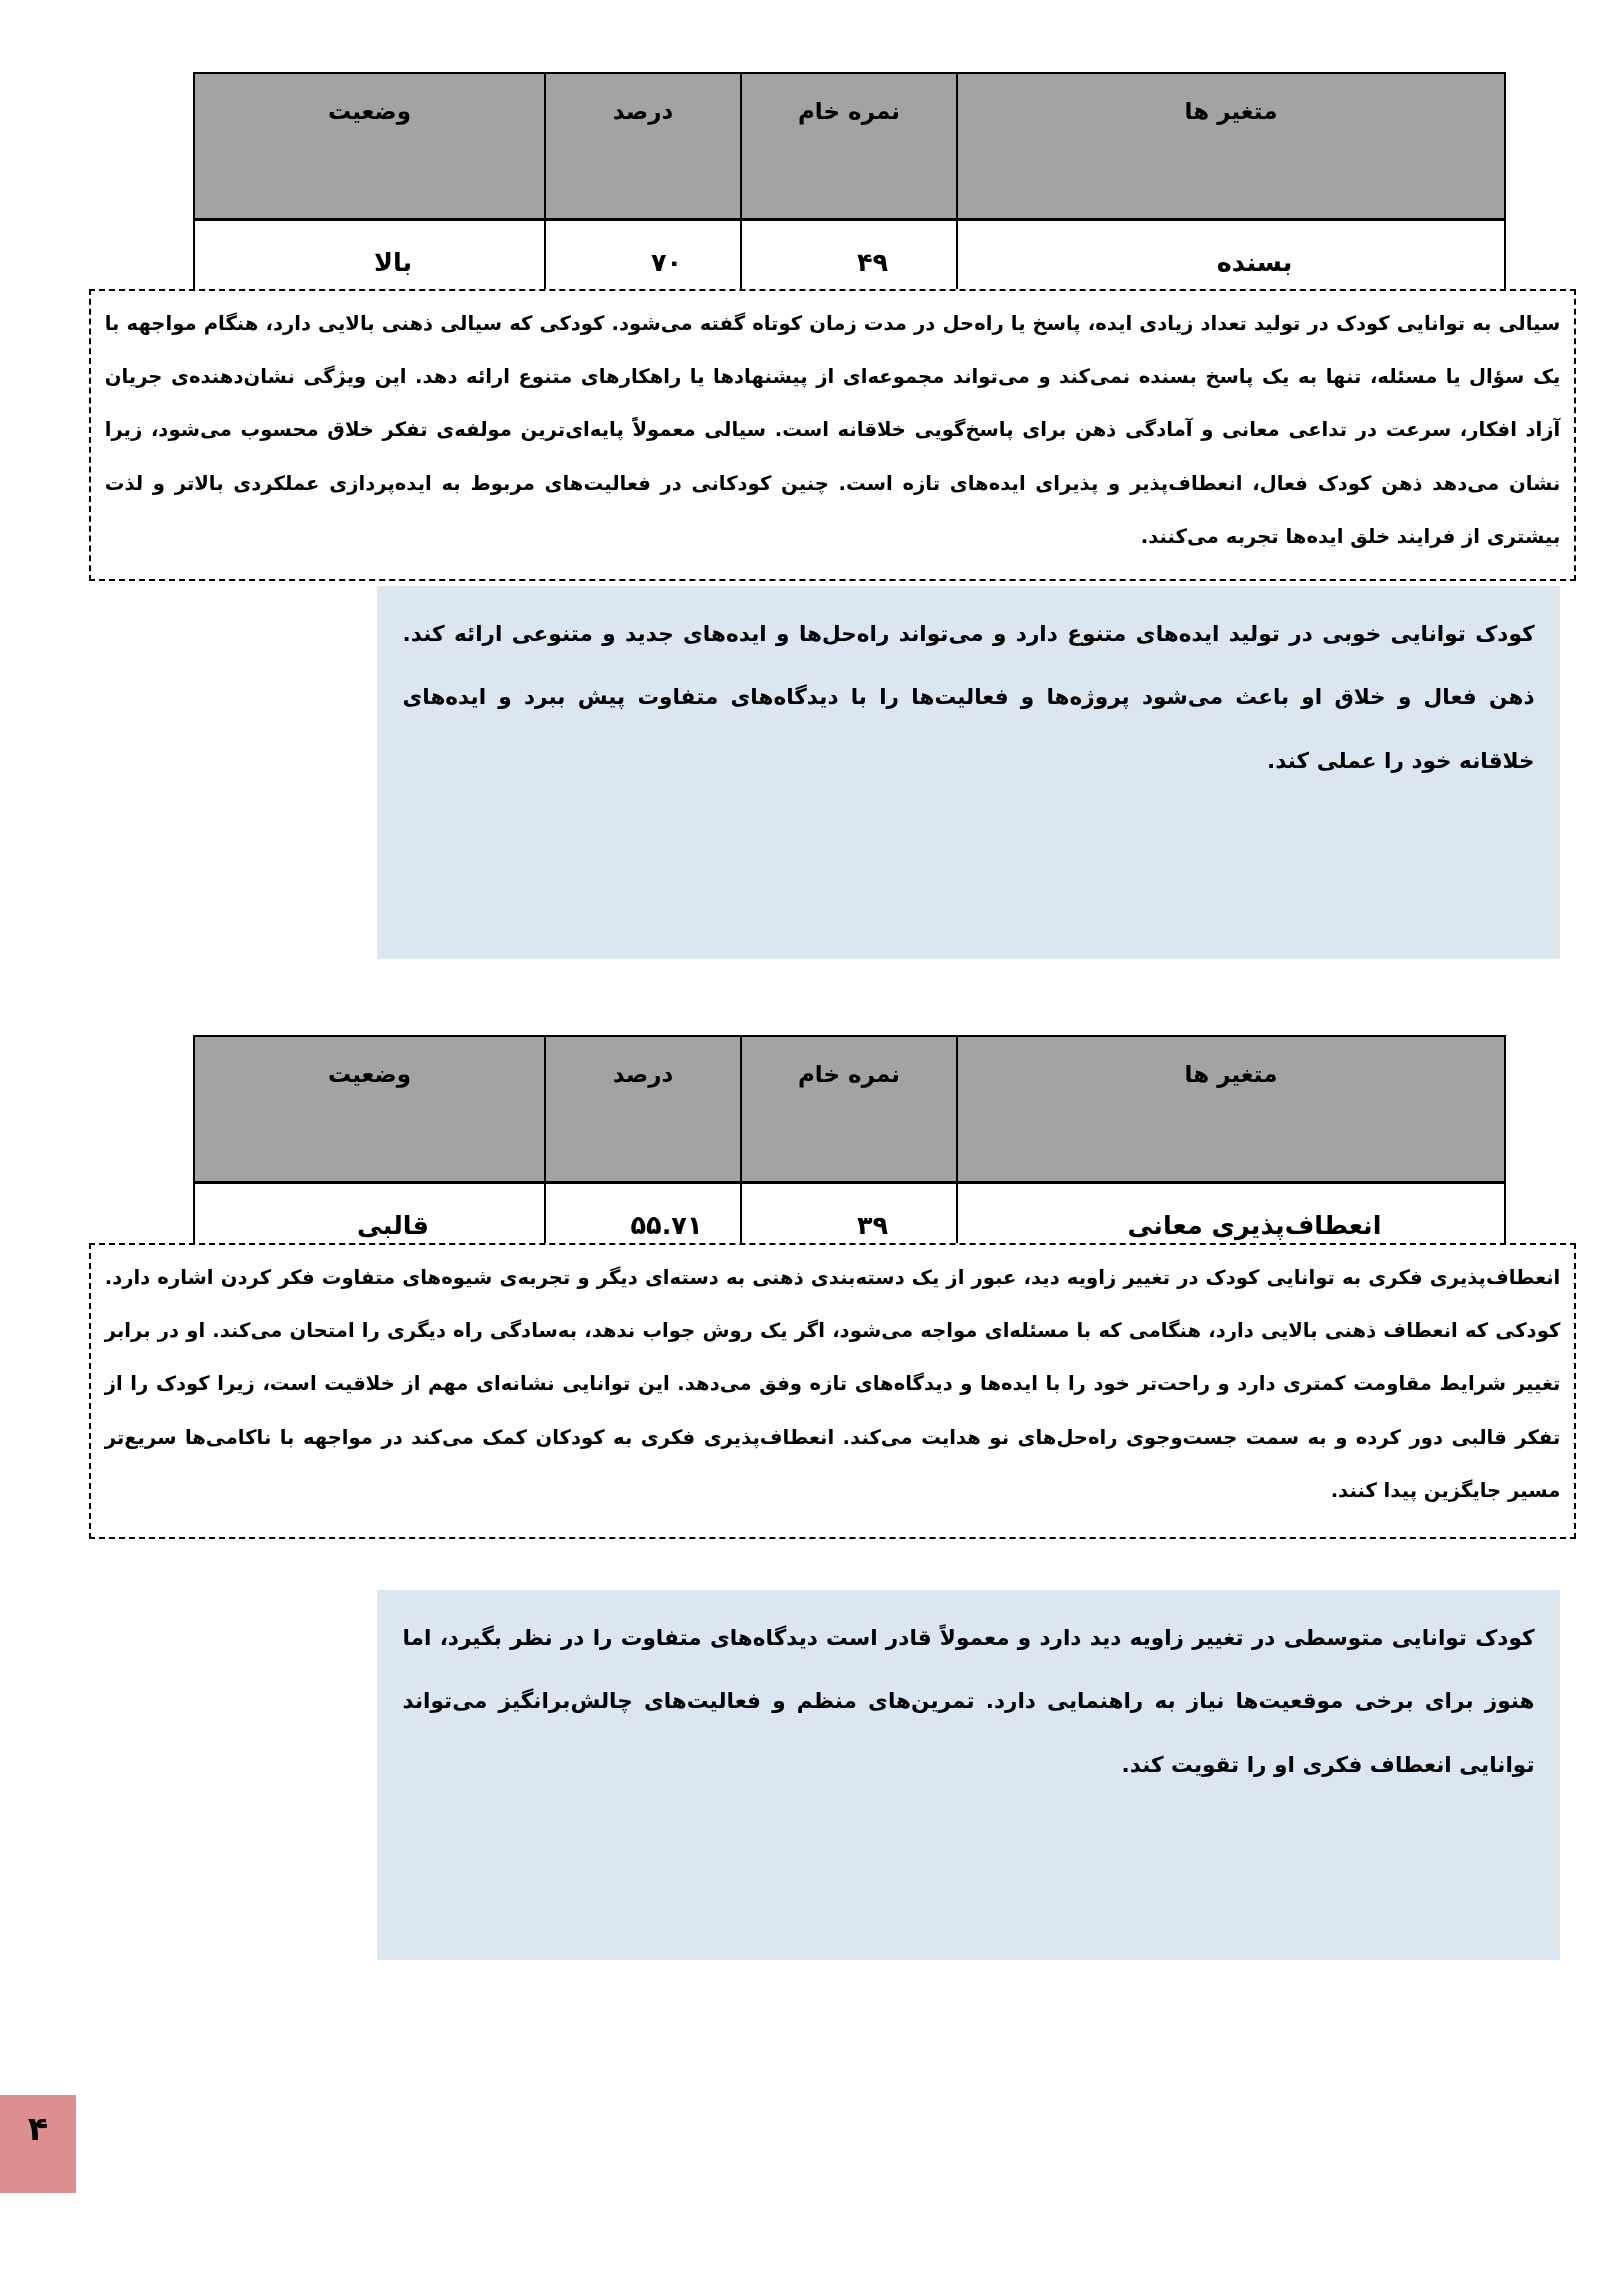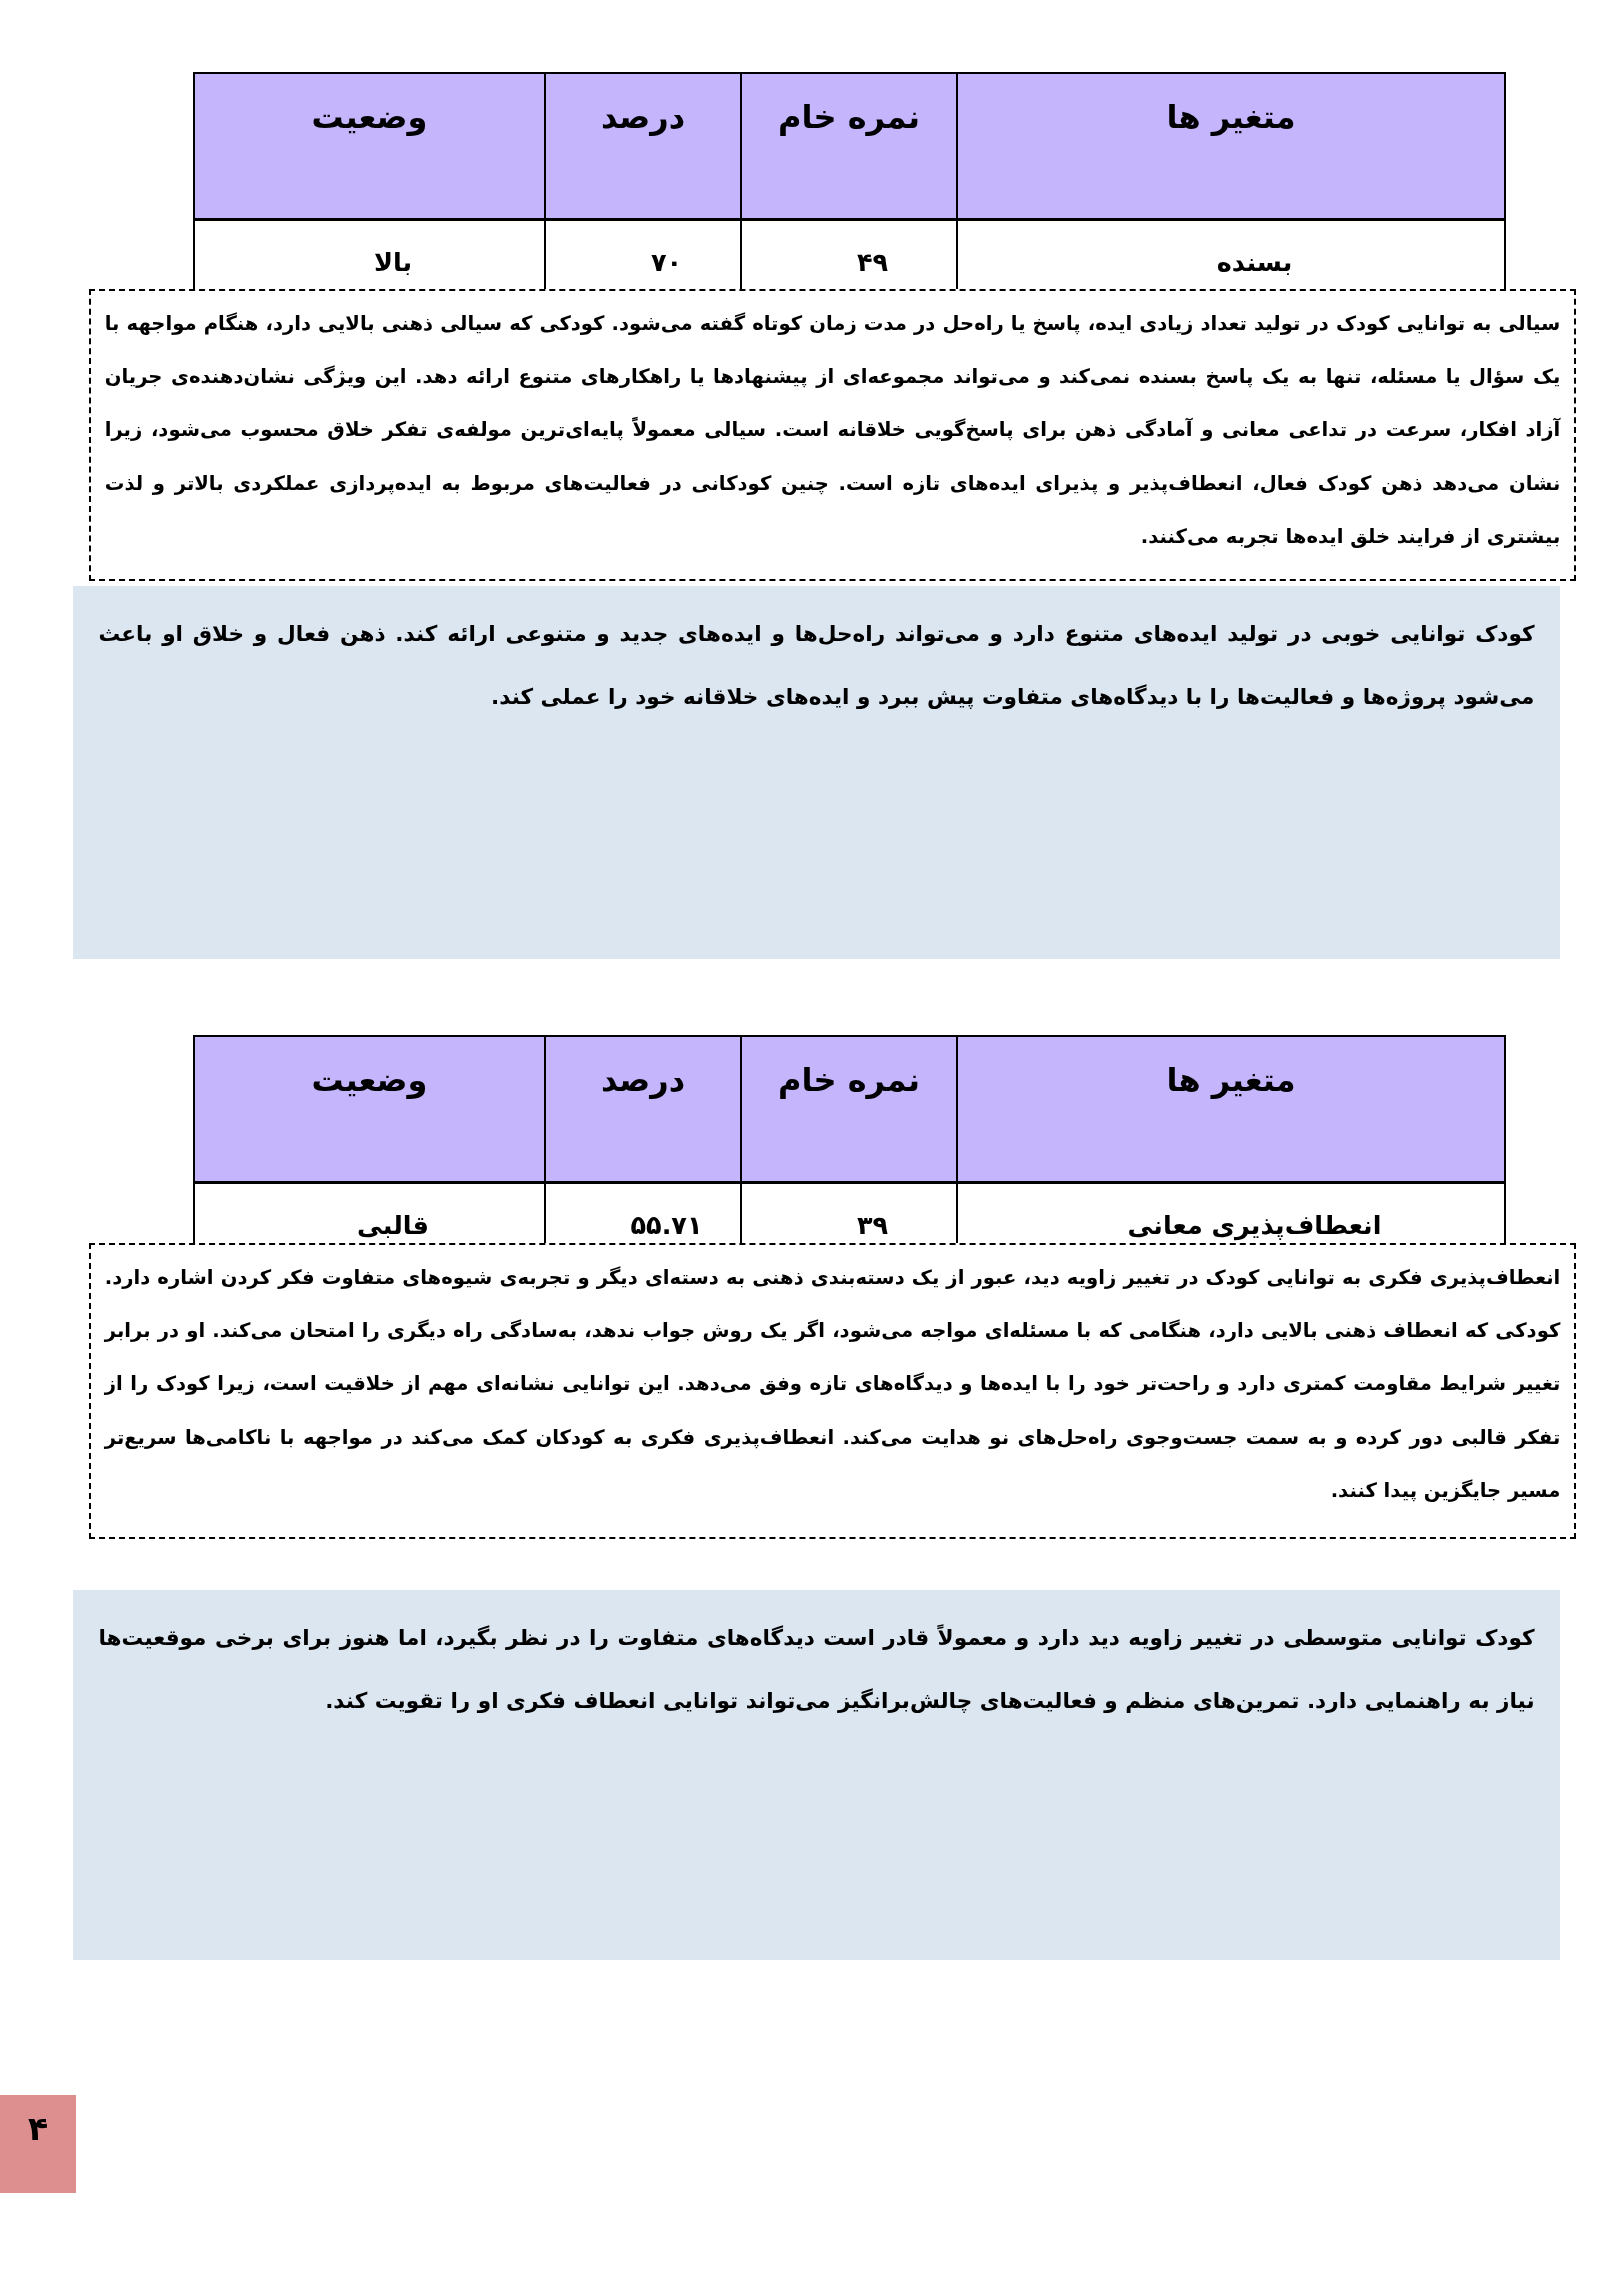"وضعیت" table.score-table th { background: #c4b5fd -> #a3a3a3; font-size: 32px -> 23px }
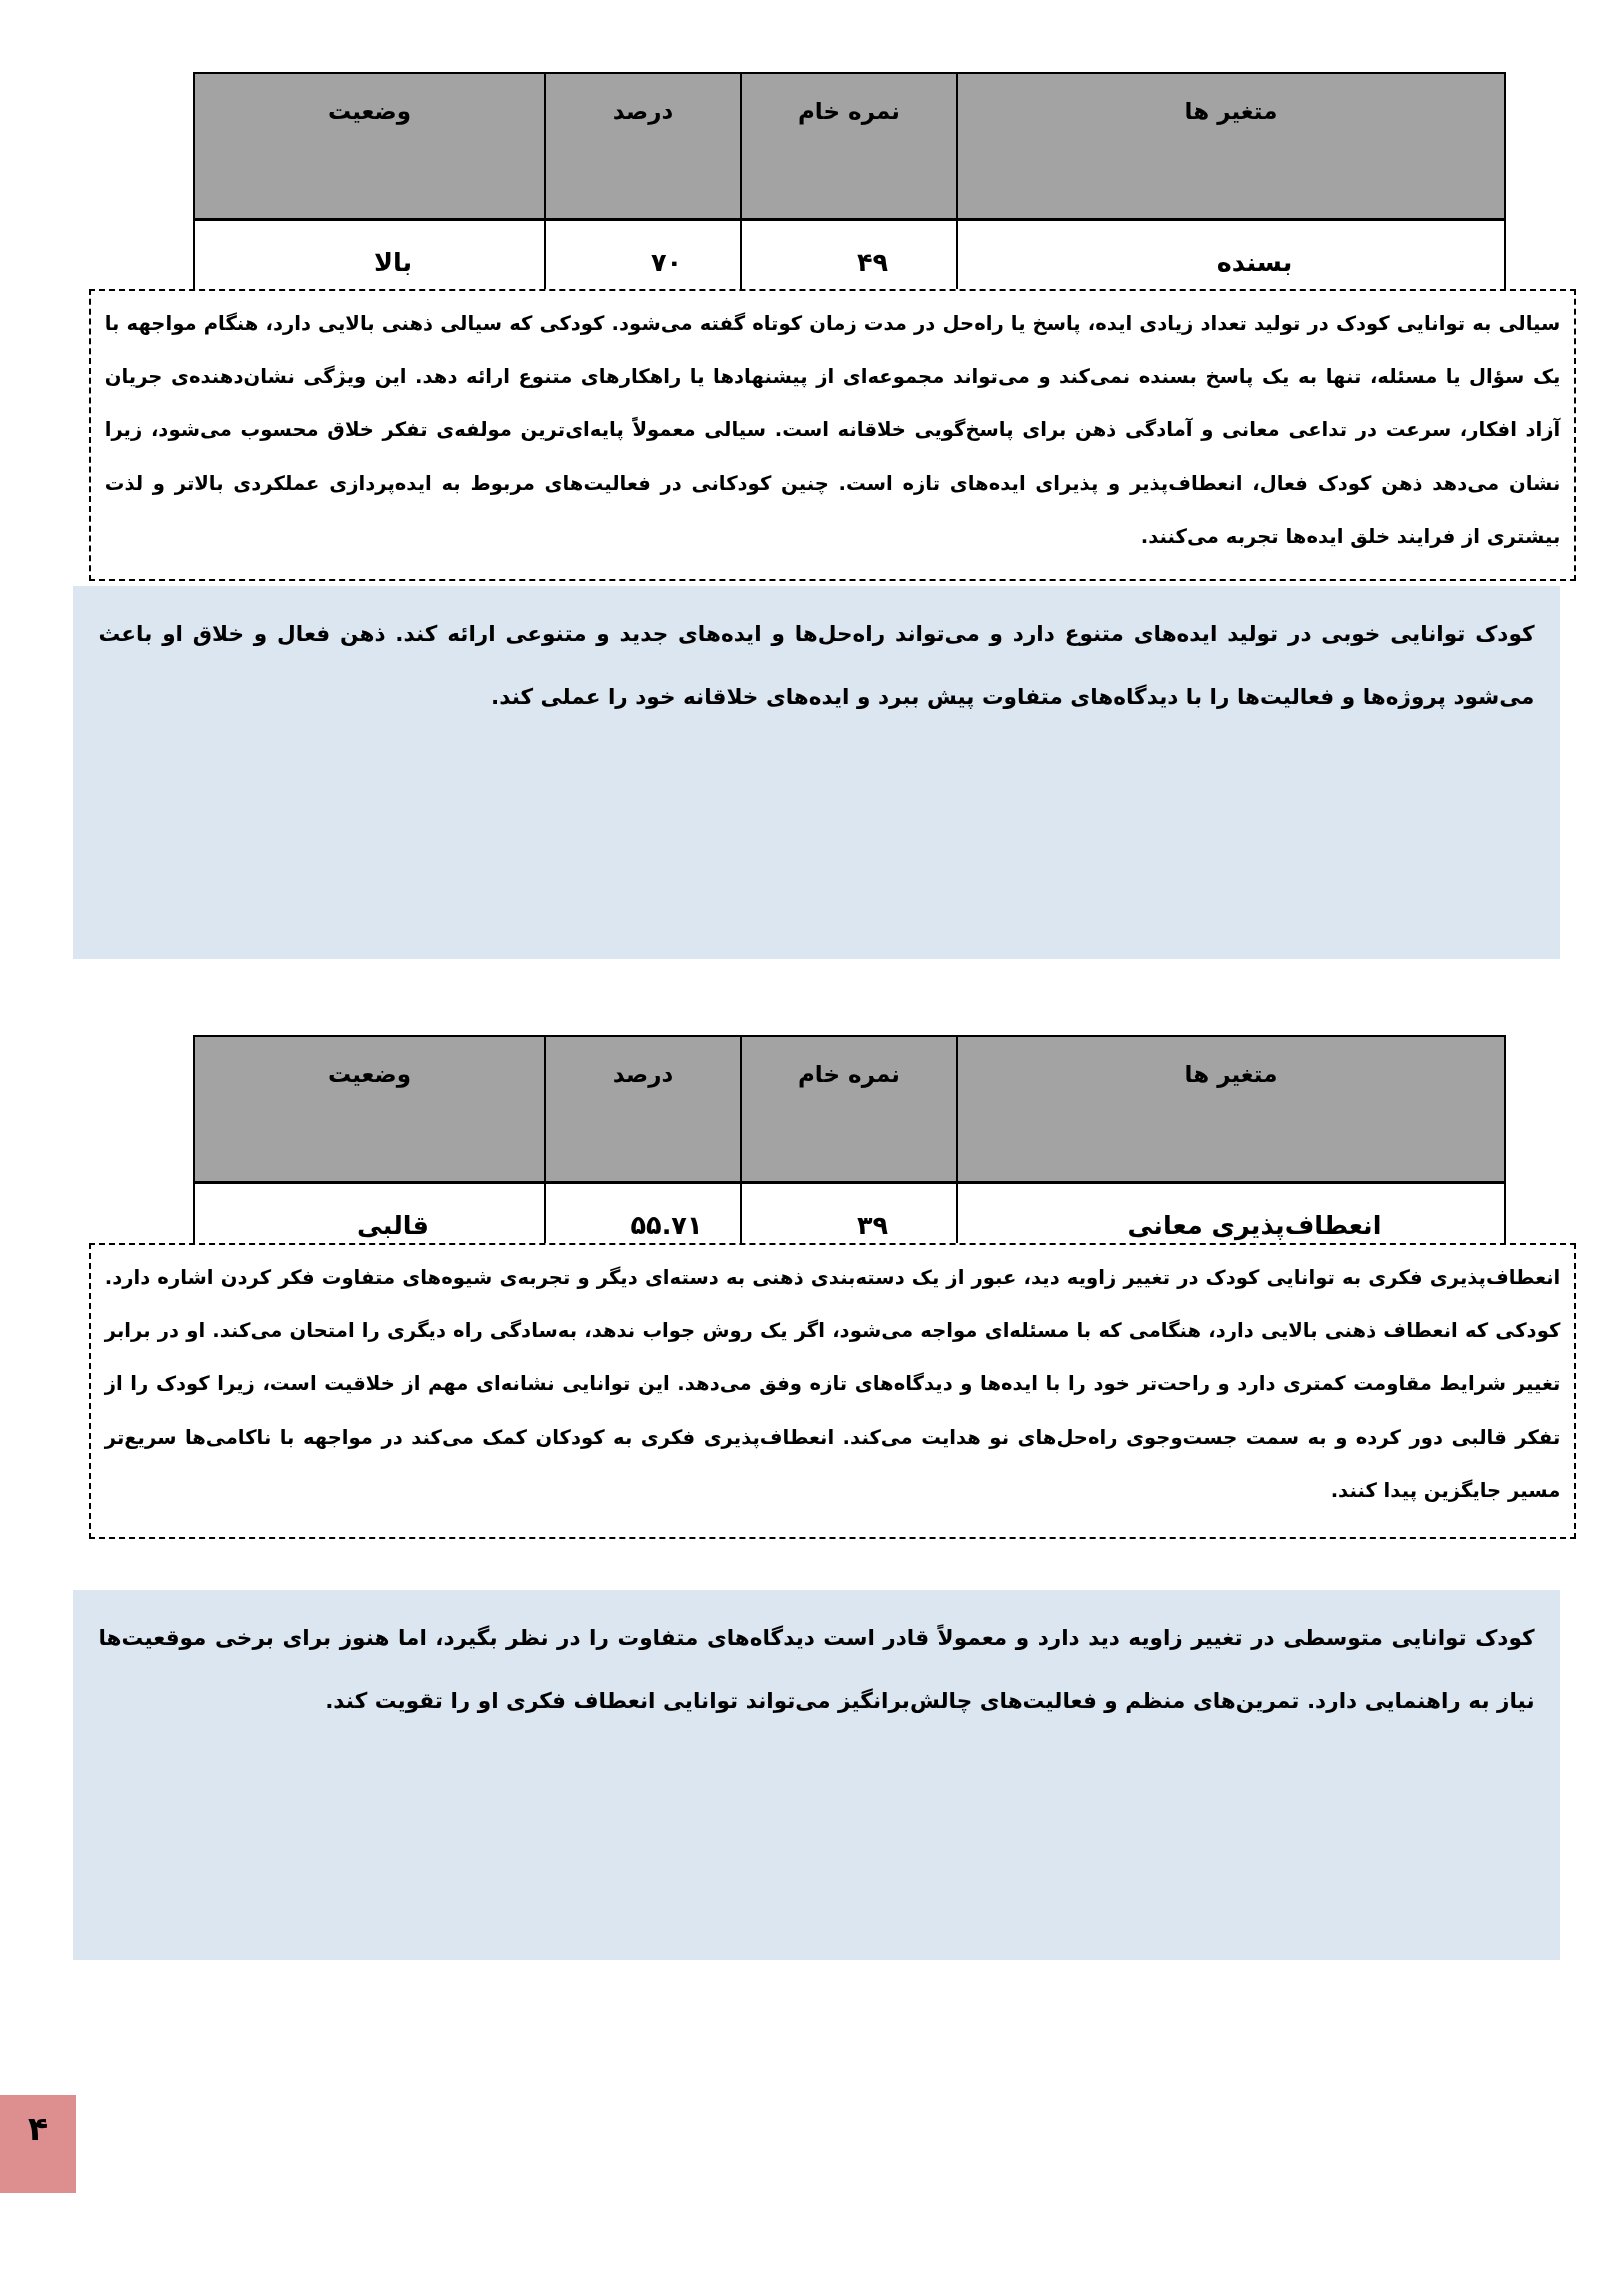"کودک توانایی خوبی در تولید" .note-box { width: 1487px -> 1183px }
